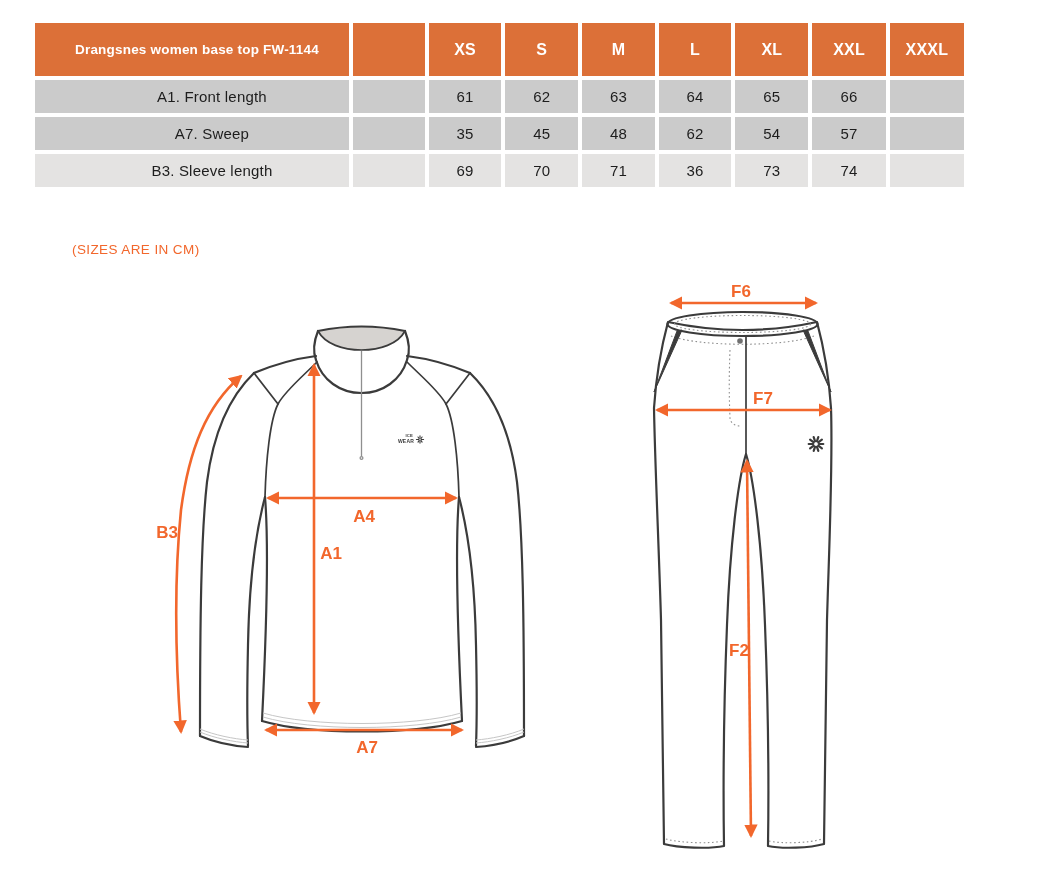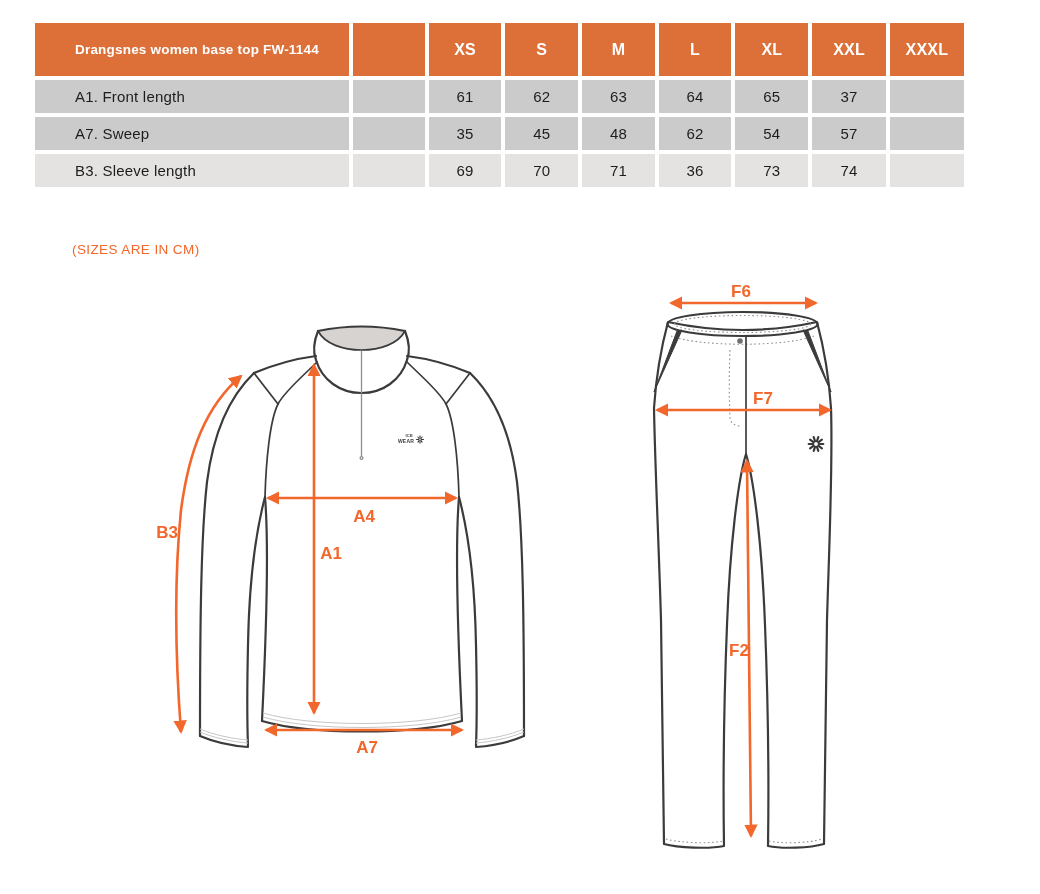"A1. Front length" .size-table tbody td.label-cell { text-align: left -> center }
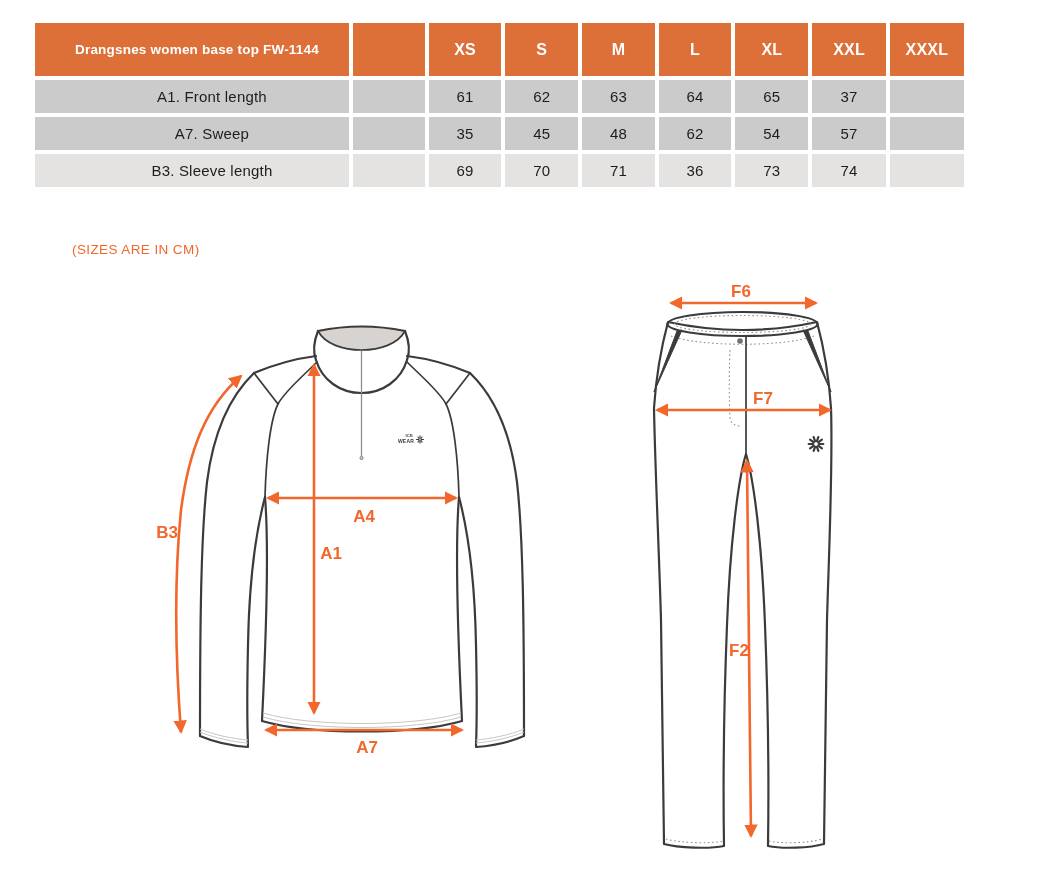"37" td { text: 37 -> 66 }
